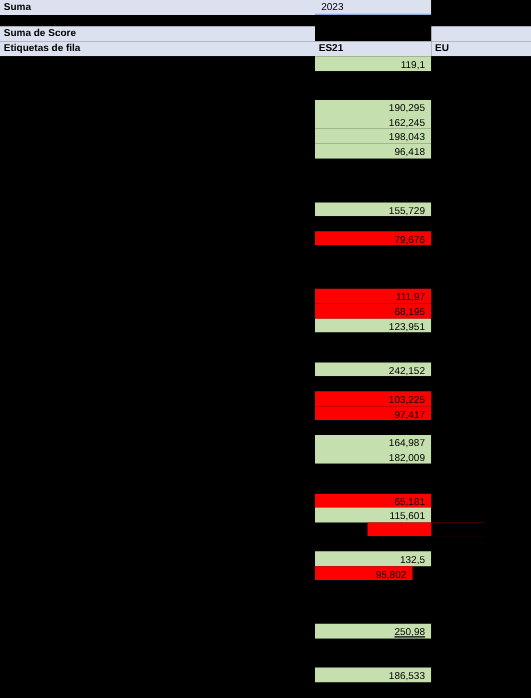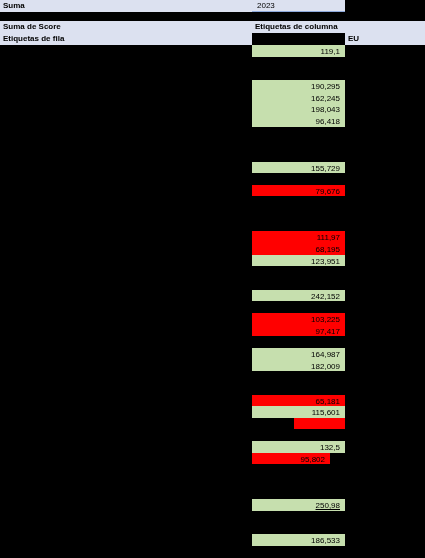"Etiquetas de columna" div.cell { html: <div>Etiquetas de columna</div> -> none }
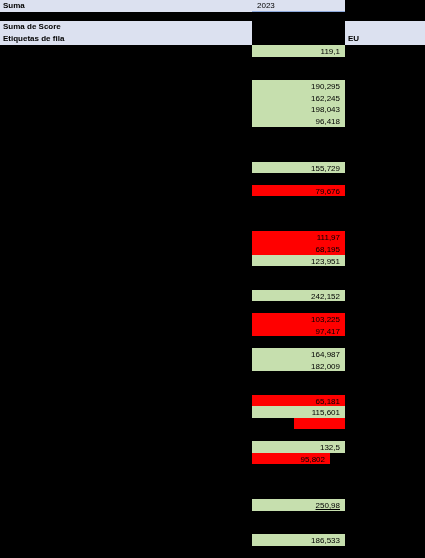"ES21" div.cell { html: none -> <div>ES21</div> }
